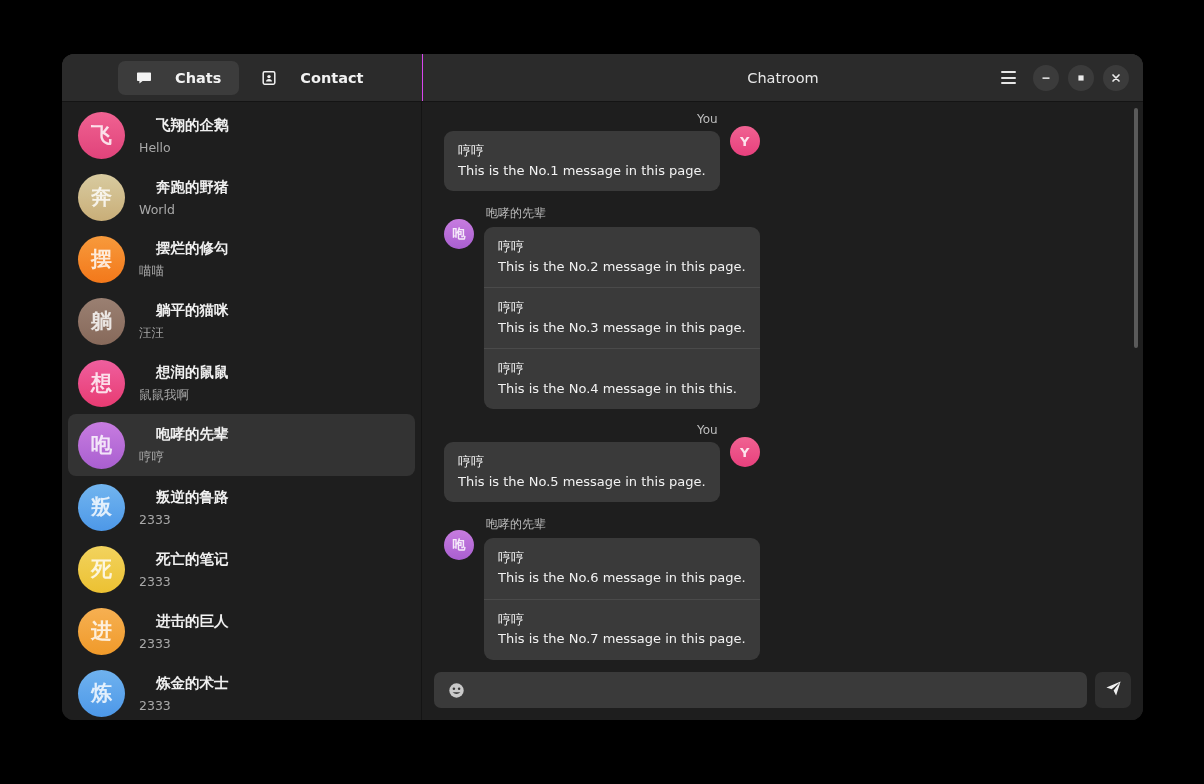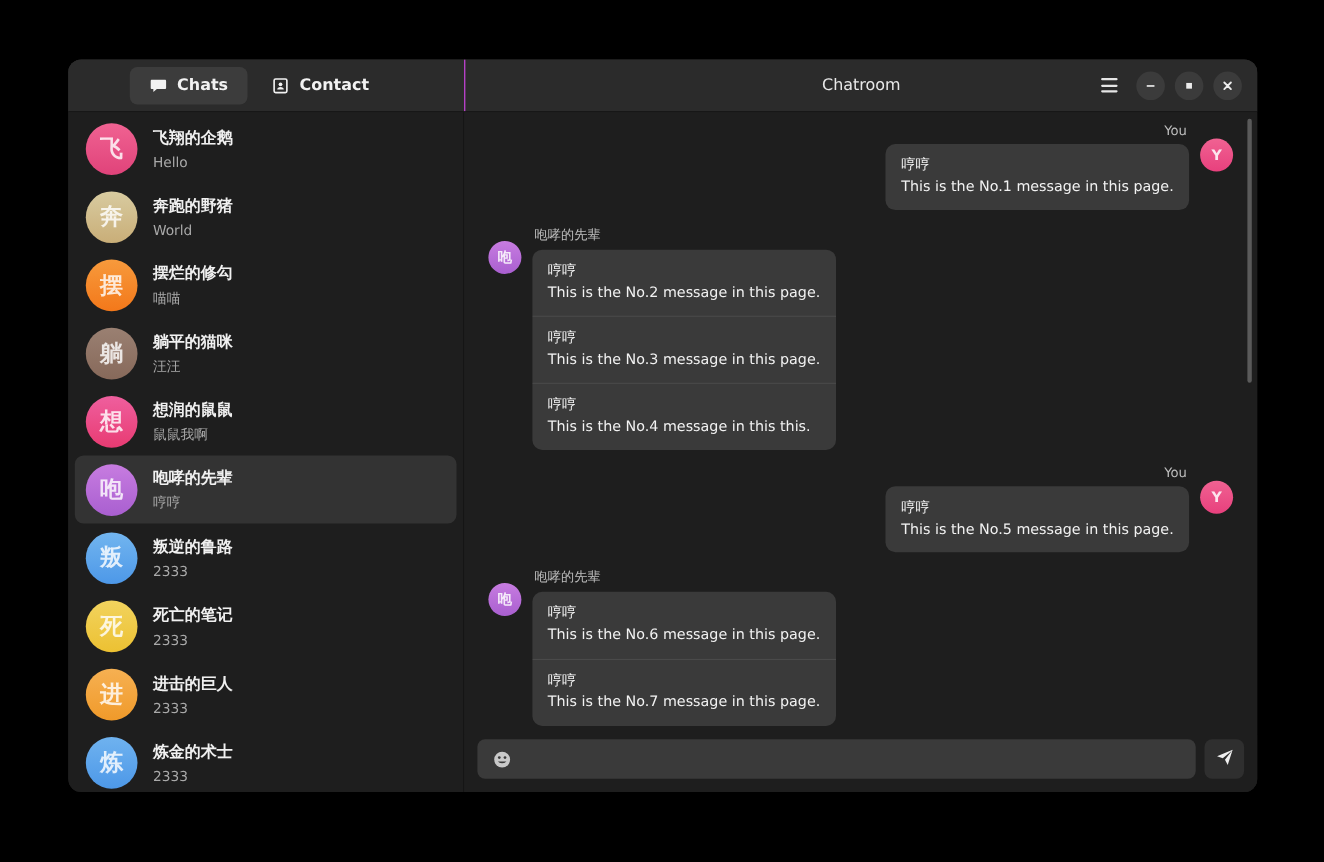"Chats" .tab { gap: 9px -> 23px }
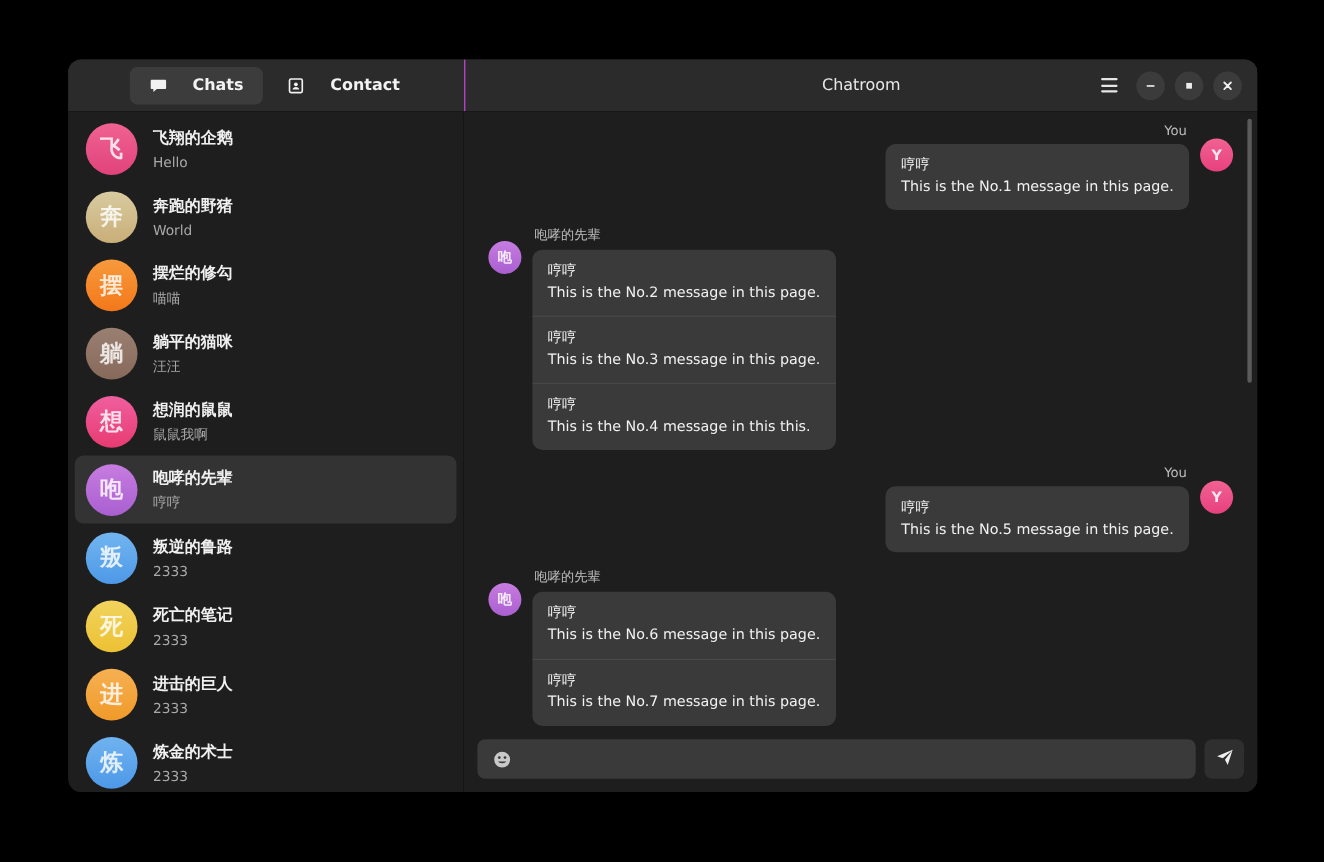"飞翔的企鹅" .ci-name { margin-left: none -> 17px }
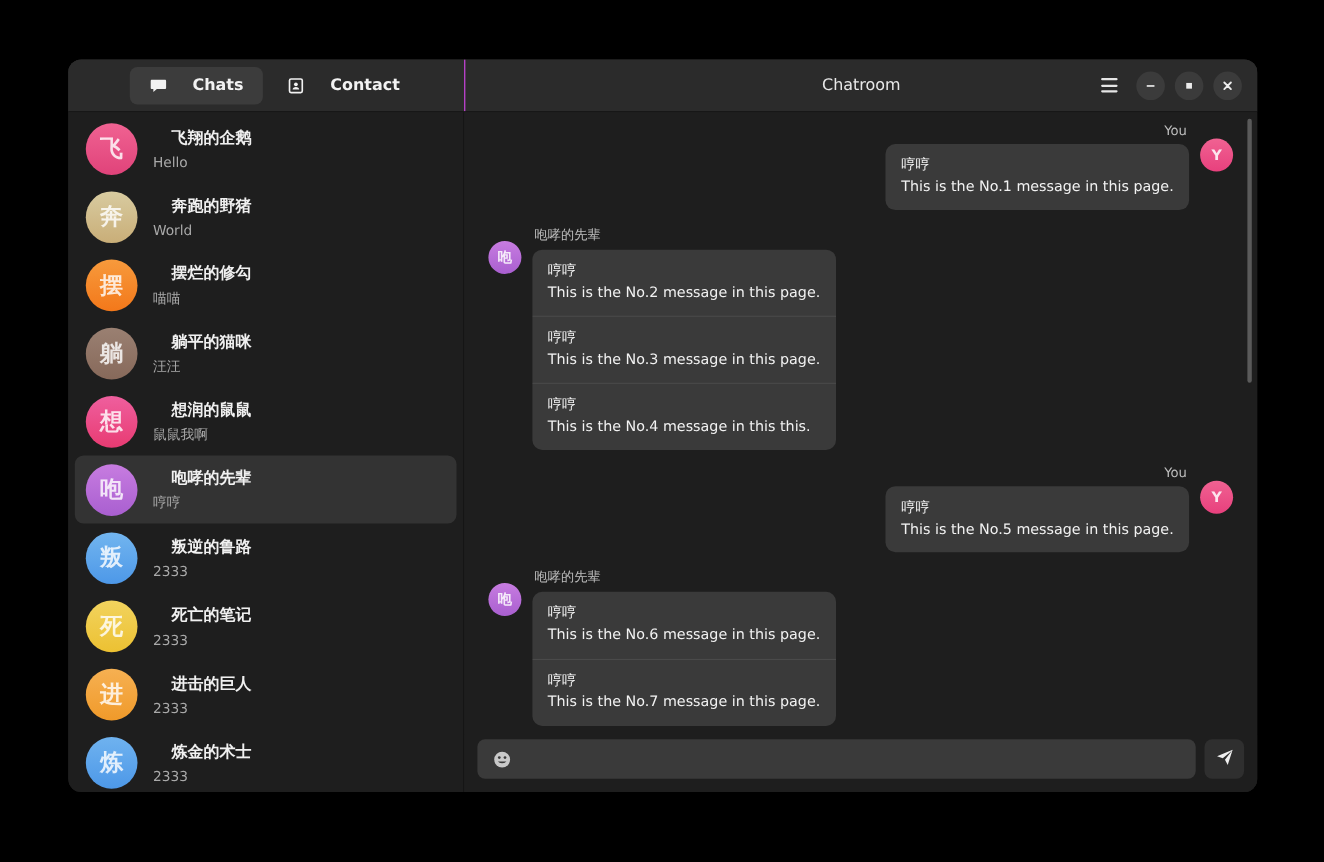"You" .msggroup.out { justify-content: flex-end -> none }
